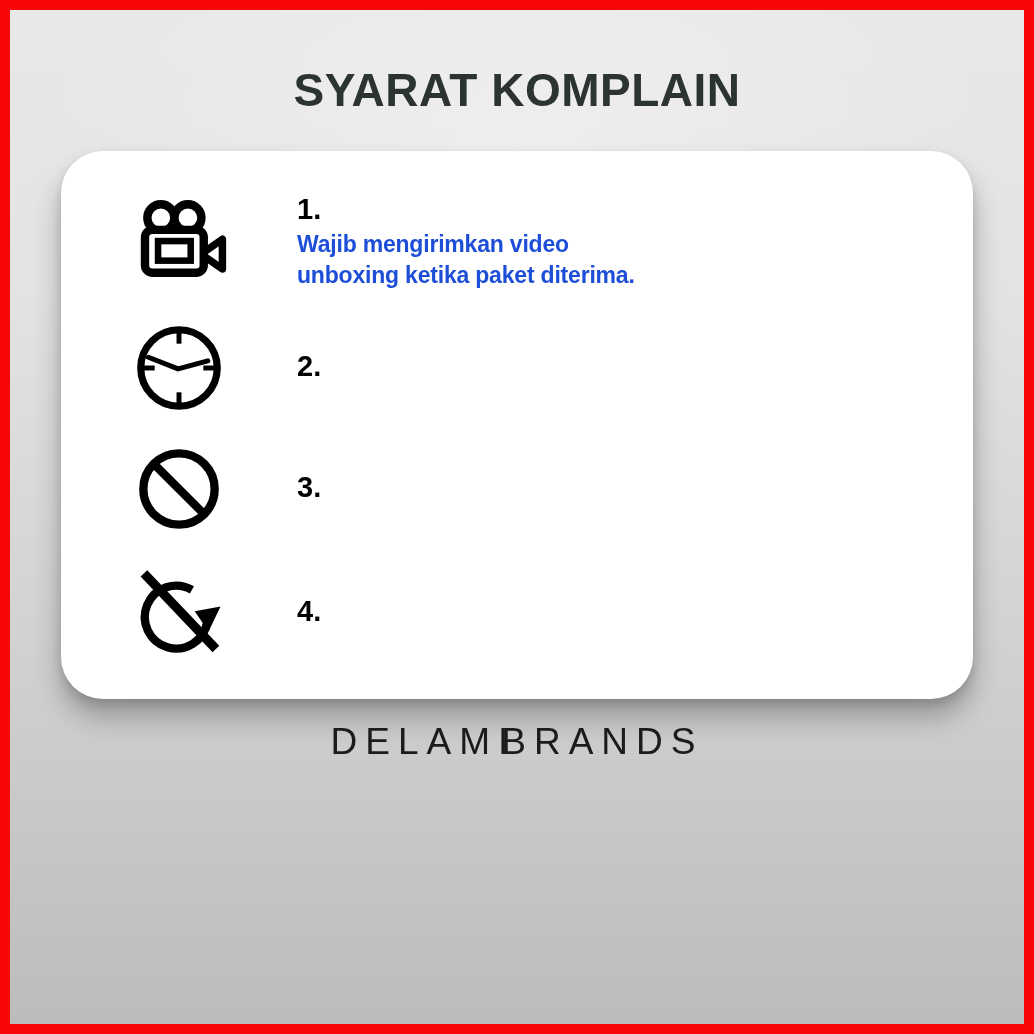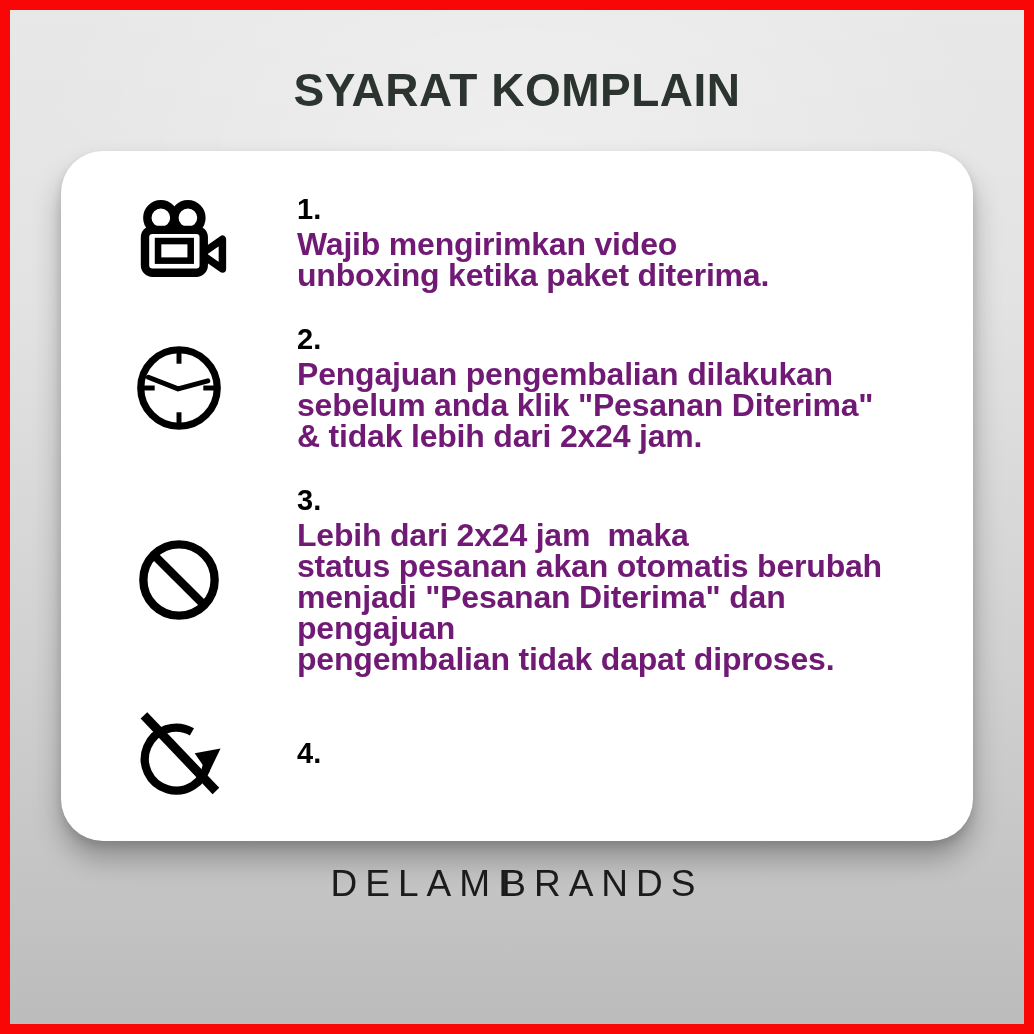"Wajib mengirimkan video" .txt { color: #701a75 -> #1d4ed8; font-size: 32px -> 23px }
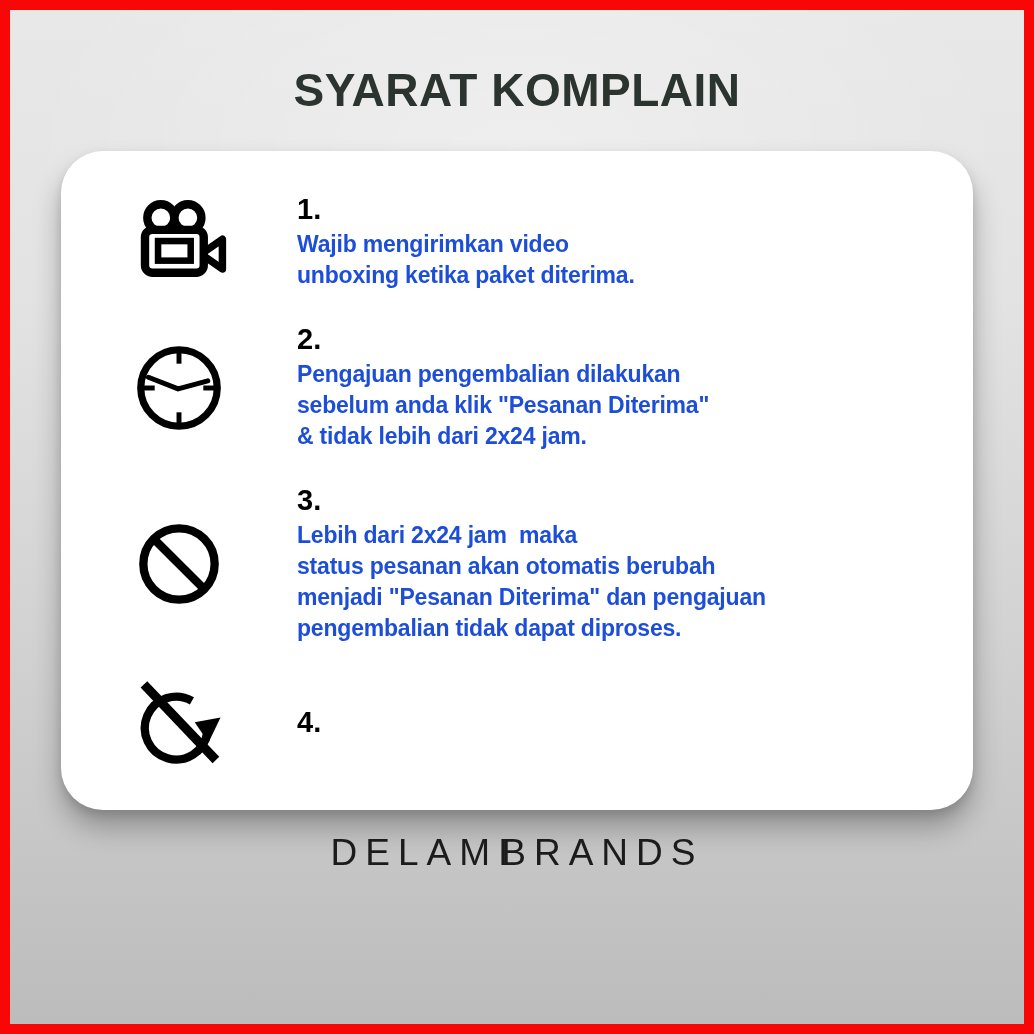"Pengajuan pengembalian dilakukan" div.txt { html: <div>Pengajuan pengembalian dilakukan sebelum anda klik "Pesanan Diterima" &amp; tidak lebih dari 2x24 jam.</div> -> none }
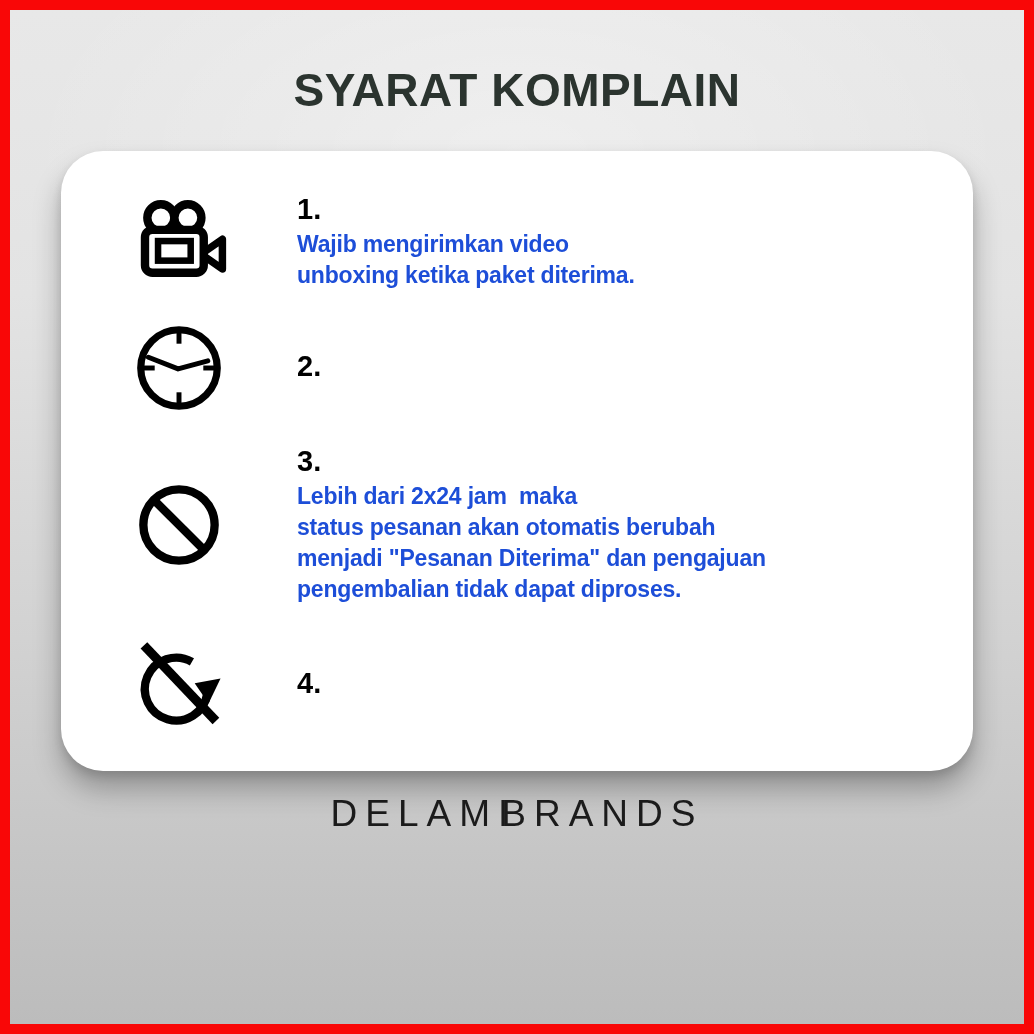"Lebih dari 2x24 jam maka" div.txt { html: <div>Lebih dari 2x24 jam maka status pesanan akan otomatis berubah menjadi "Pesanan Diterima" dan pengajuan pengembalian tidak dapat diproses.</div> -> none }
